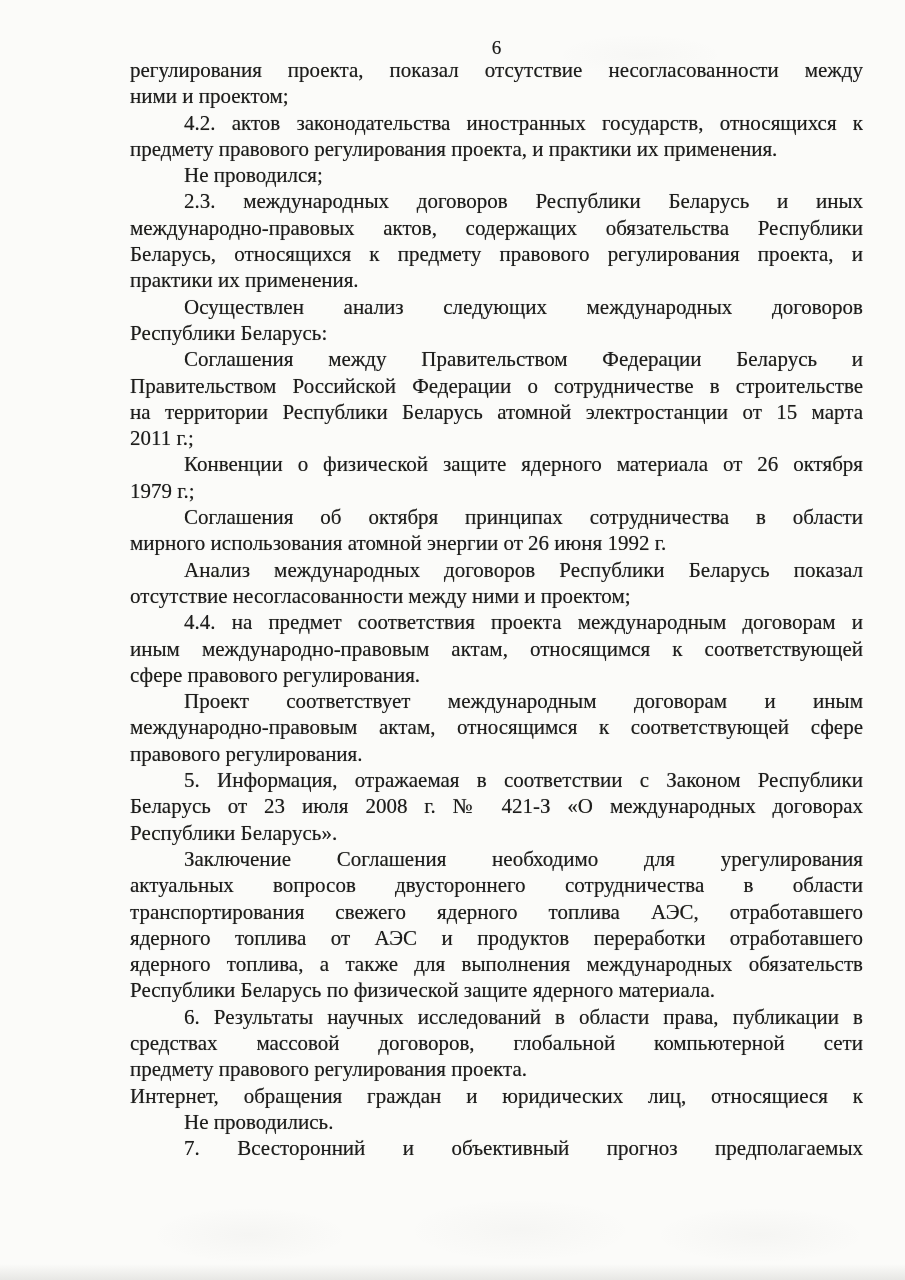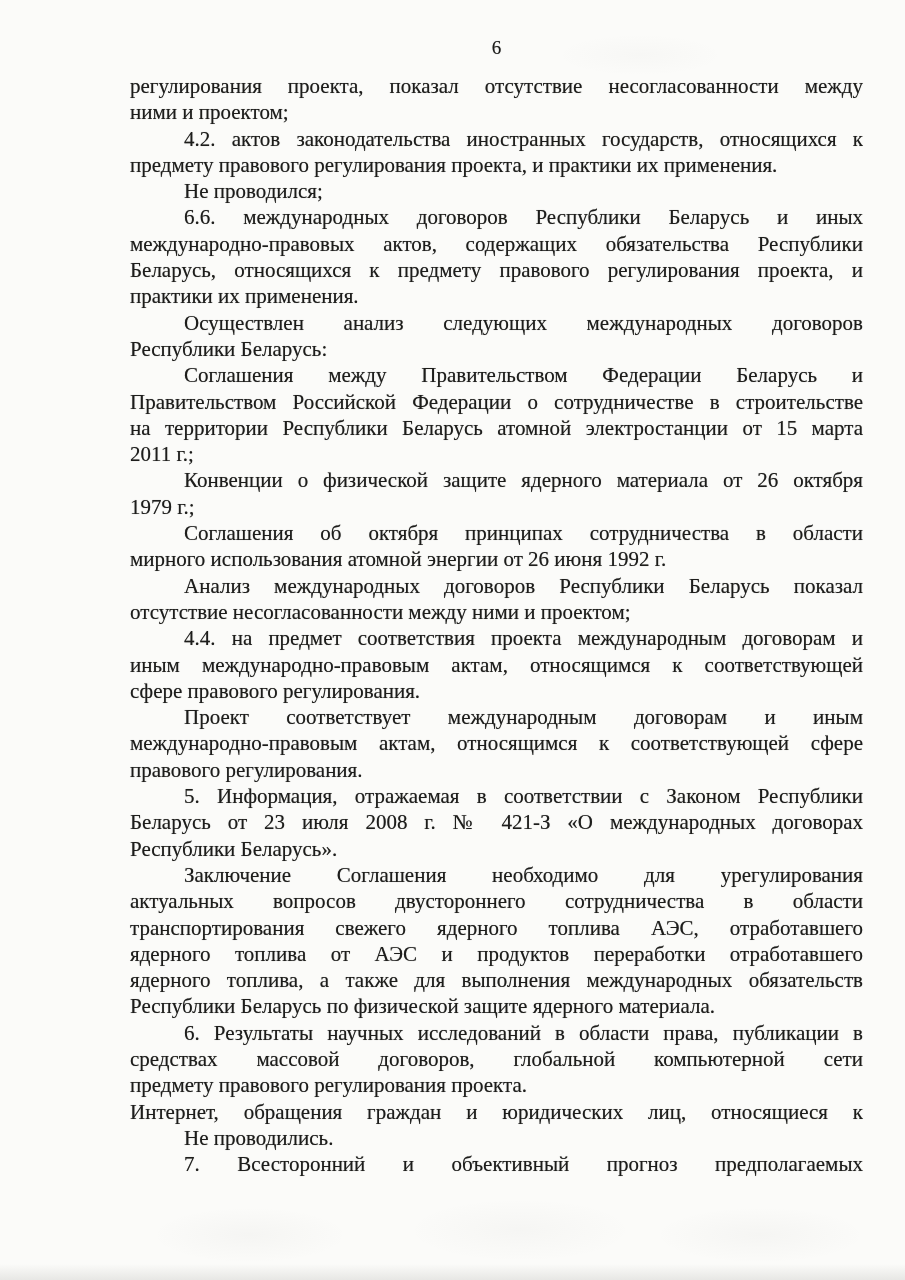"регулирования проекта, показал" .content { top: 73px -> 57px }
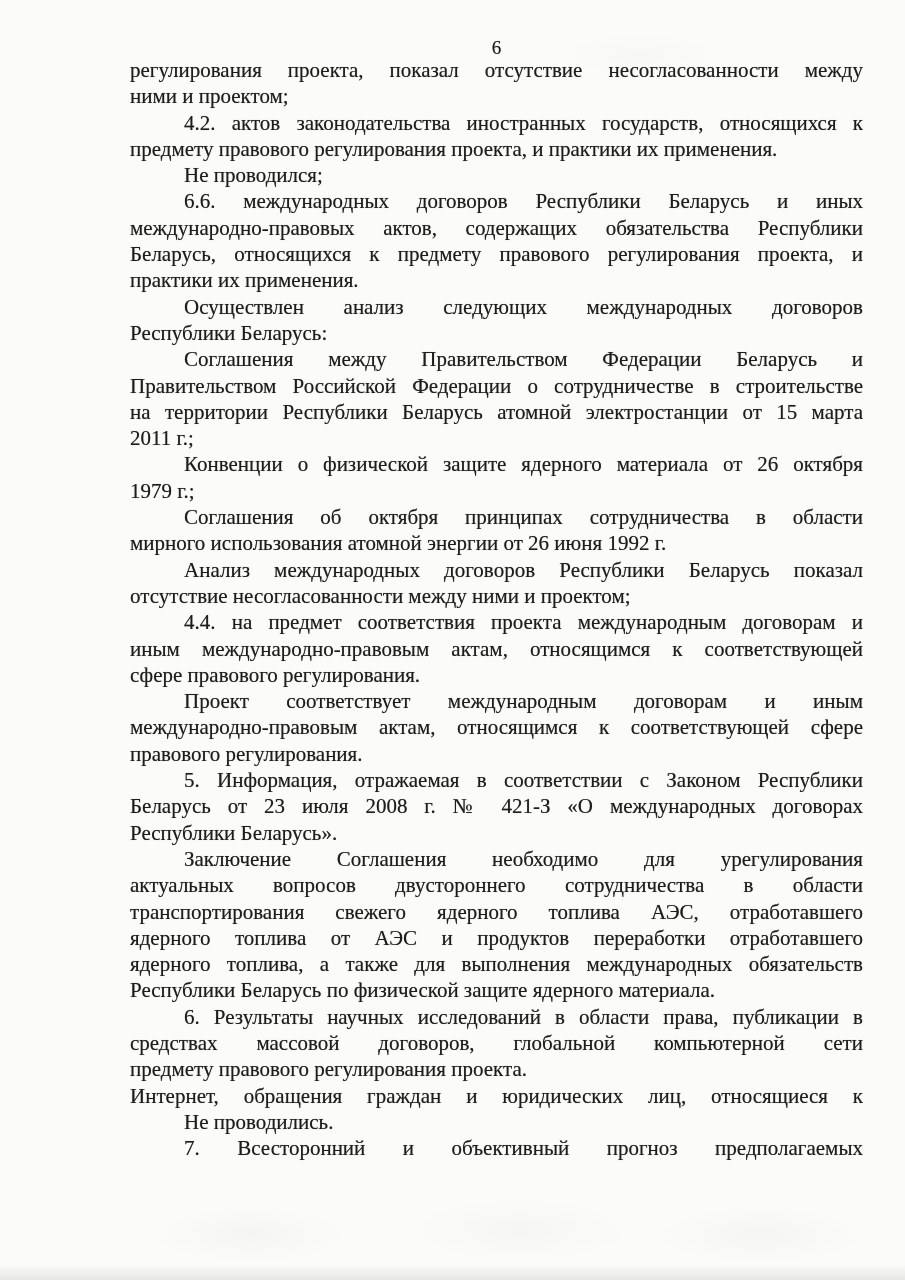"6.6. международных договоров Республики" div.line { text: 6.6 -> 2.3 }
